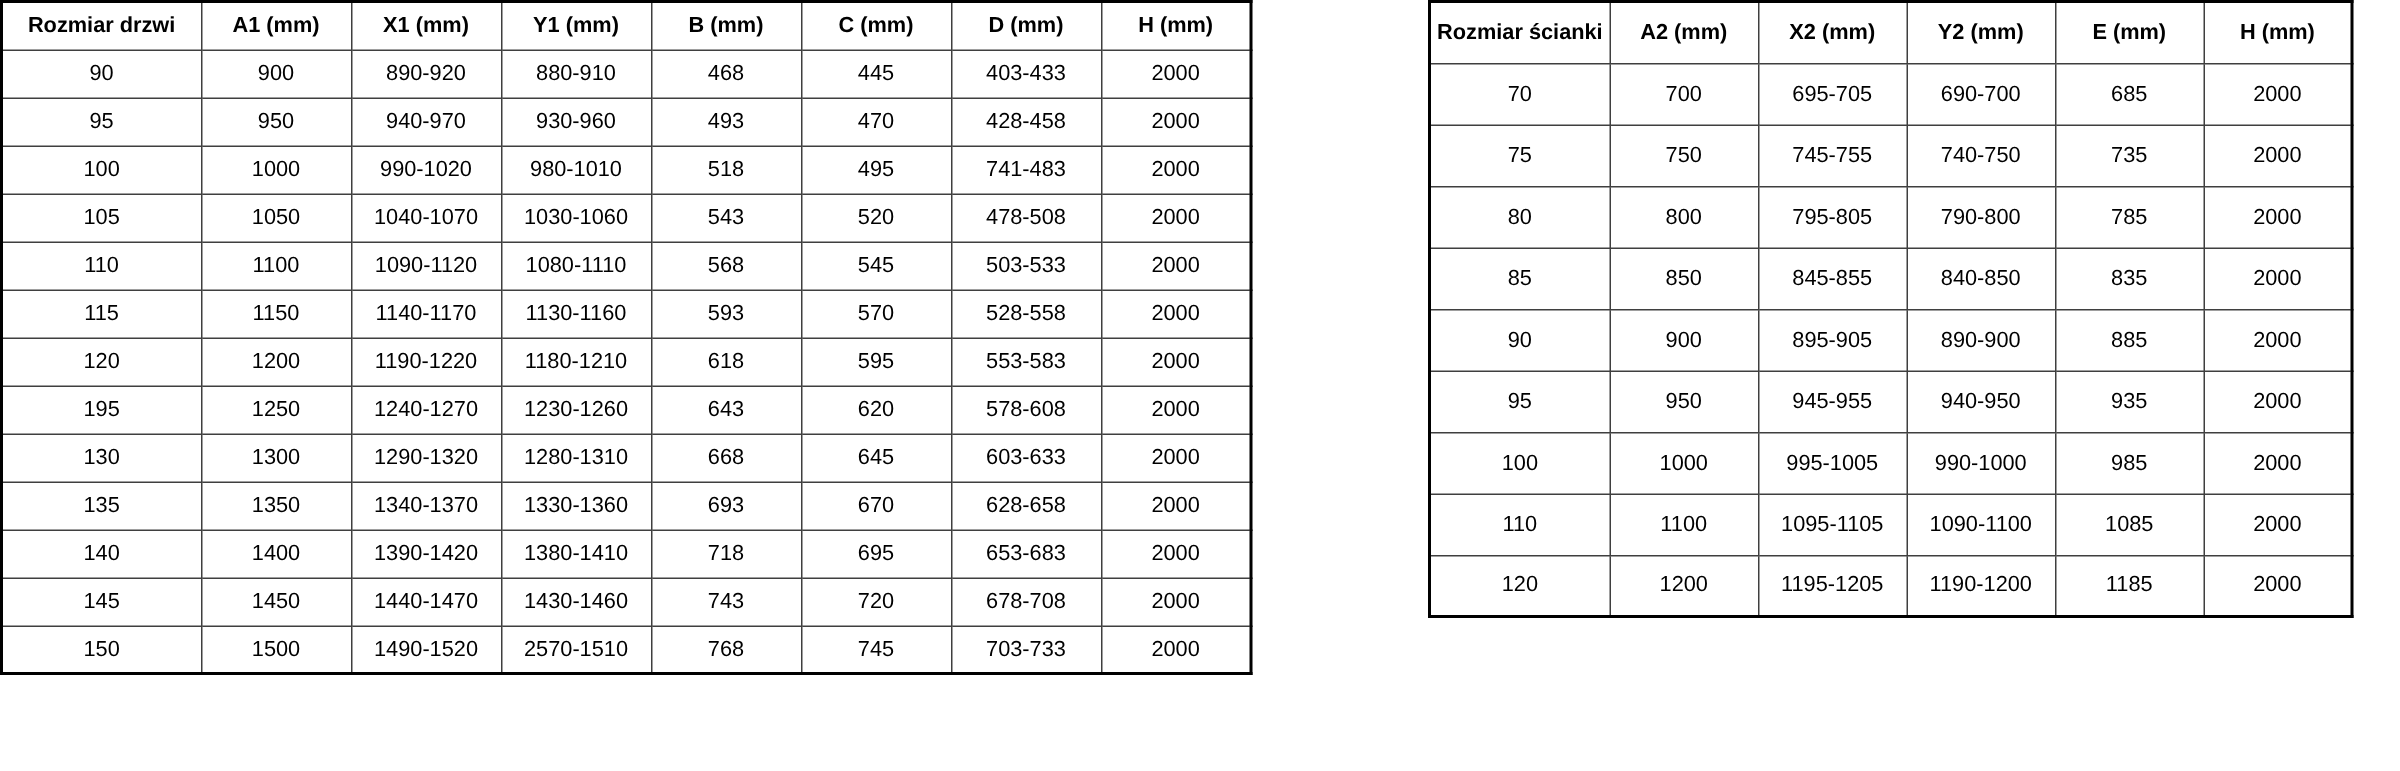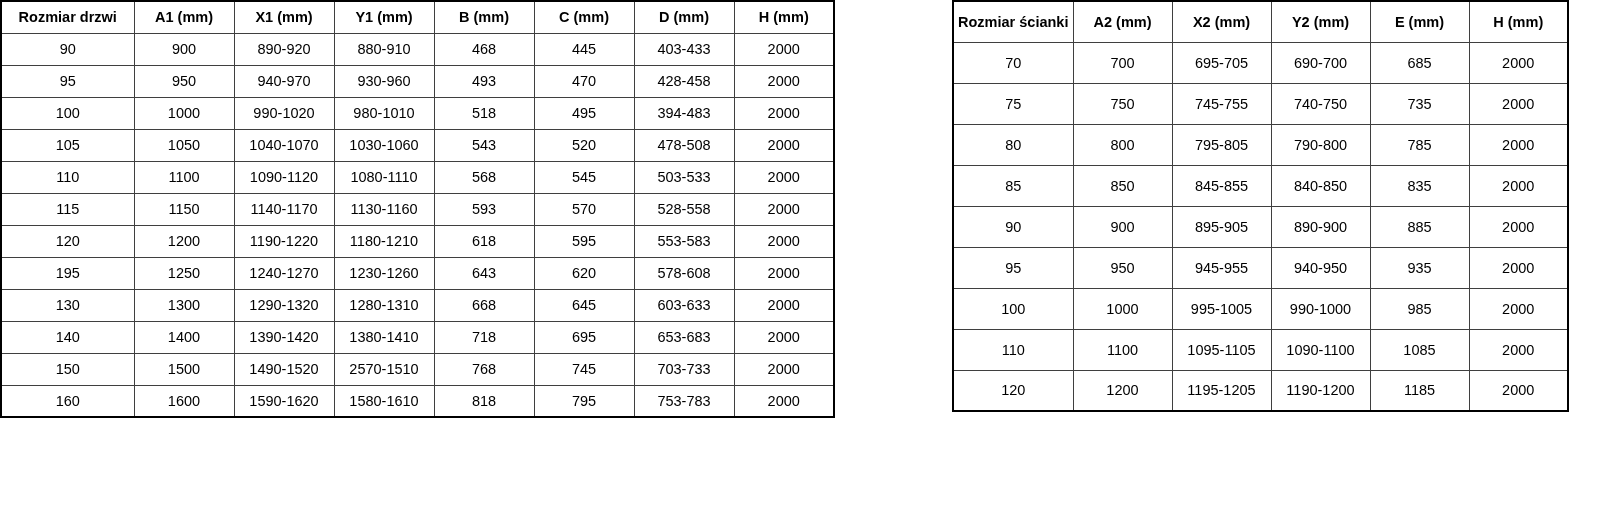"394-483" td { text: 394-483 -> 741-483 }
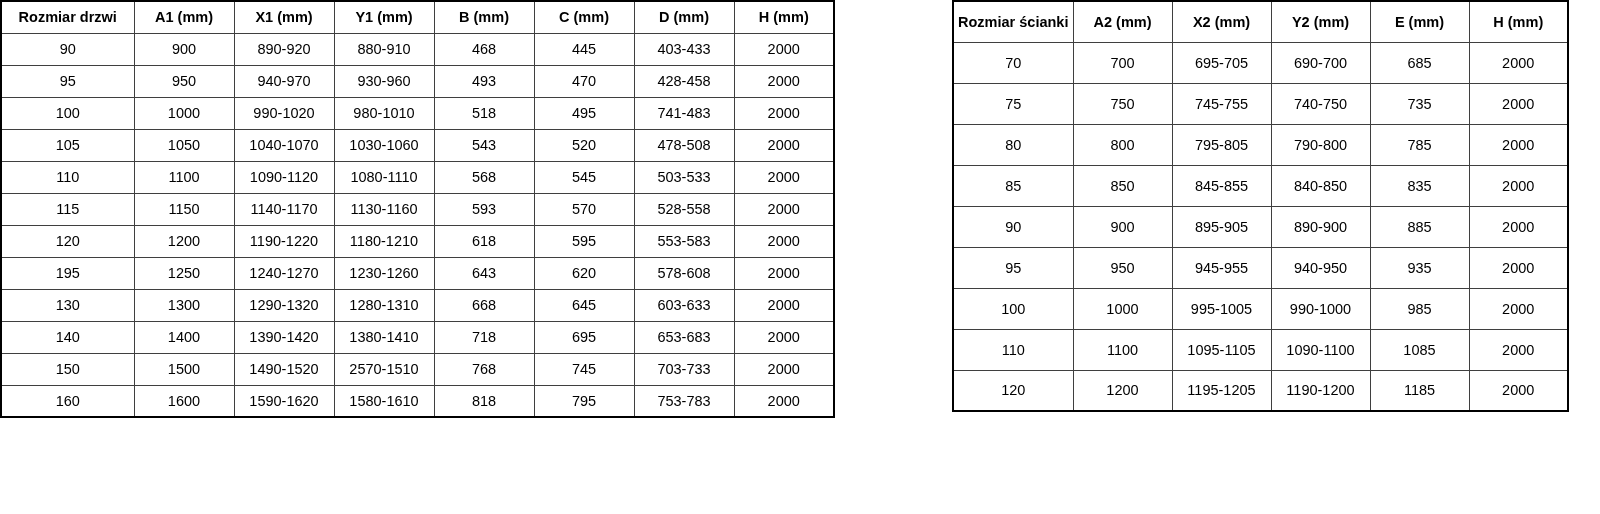"135" tr { html: none -> <tr> <td>135</td> <td>1350</td> <td>1340-1370</td> <td>1330-1360</td> <td>693</td> <td>670</td> <td>628-658</td> <td>2000</td> </tr> }
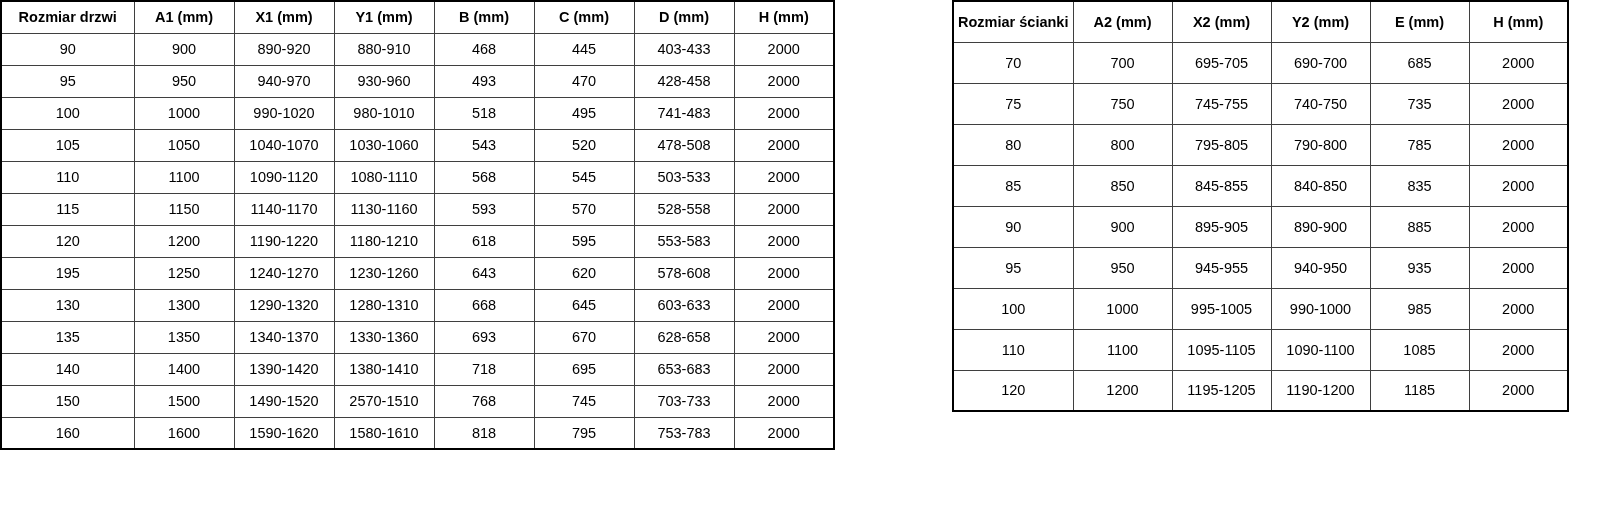"145" tr { html: none -> <tr> <td>145</td> <td>1450</td> <td>1440-1470</td> <td>1430-1460</td> <td>743</td> <td>720</td> <td>678-708</td> <td>2000</td> </tr> }
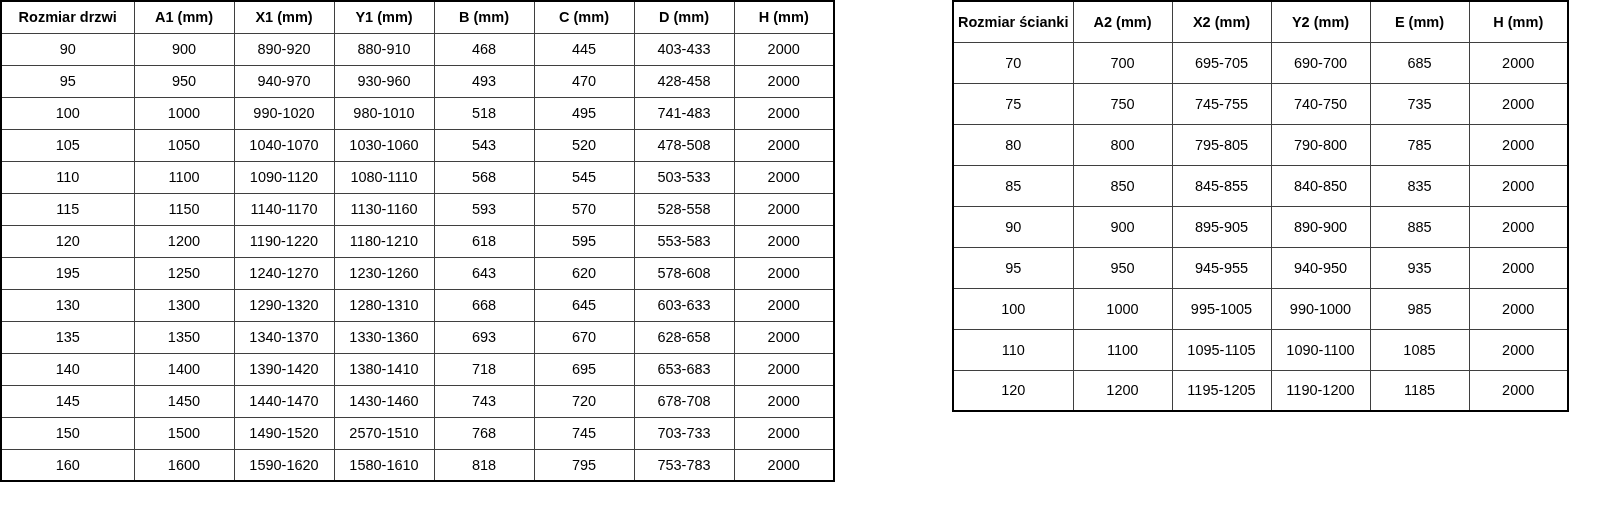"160" tr { html: <tr> <td>160</td> <td>1600</td> <td>1590-1620</td> <td>1580-1610</td> <td>818</td> <td>795</td> <td>753-783</td> <td>2000</td> </tr> -> none }
